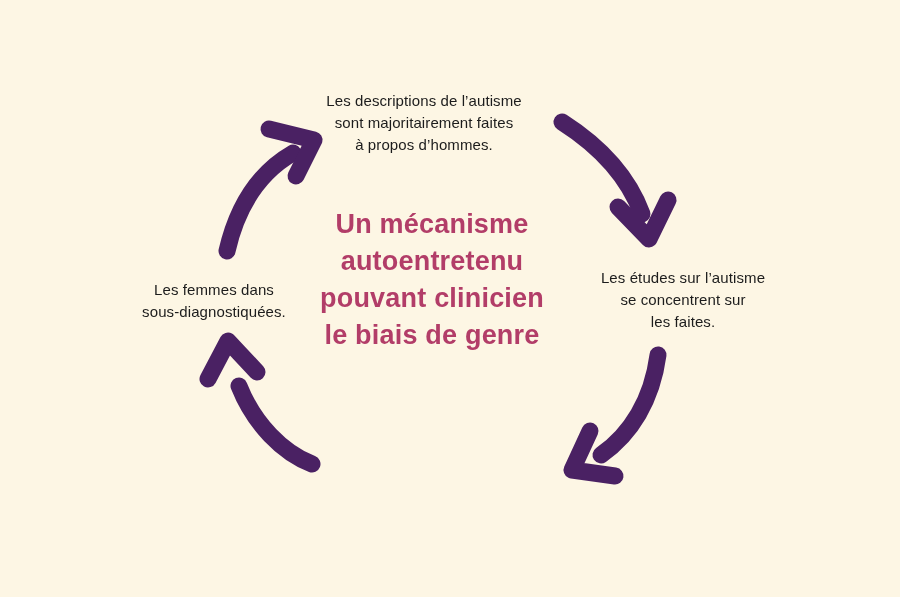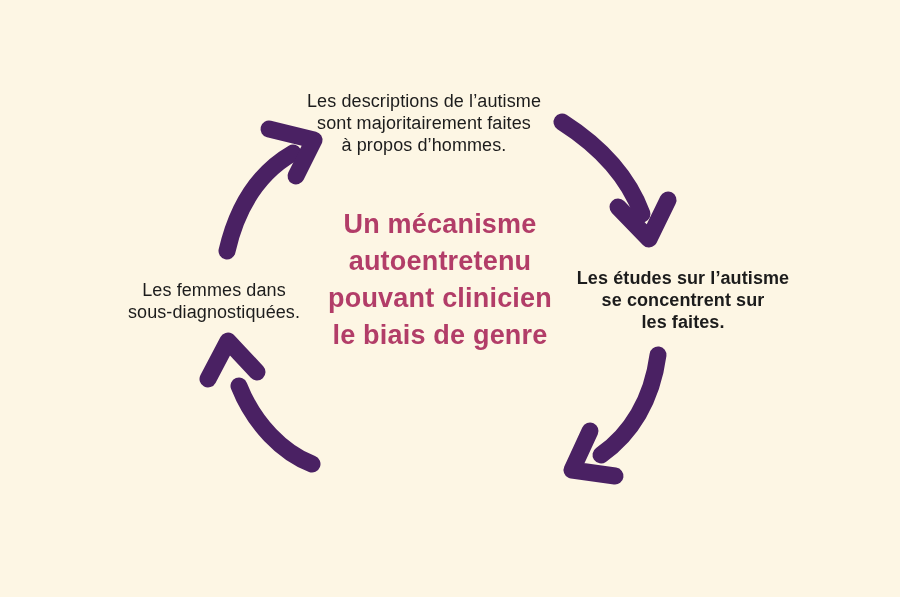"Les descriptions de l’autisme" .node .line { font-size: 18px -> 15px }
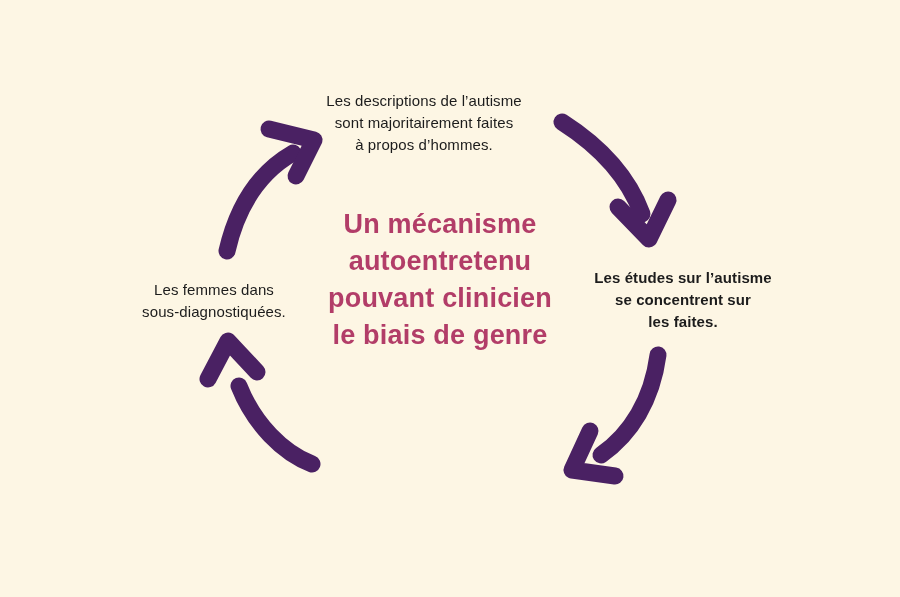"Un mécanisme" .center-title { margin-left: 8px -> none }
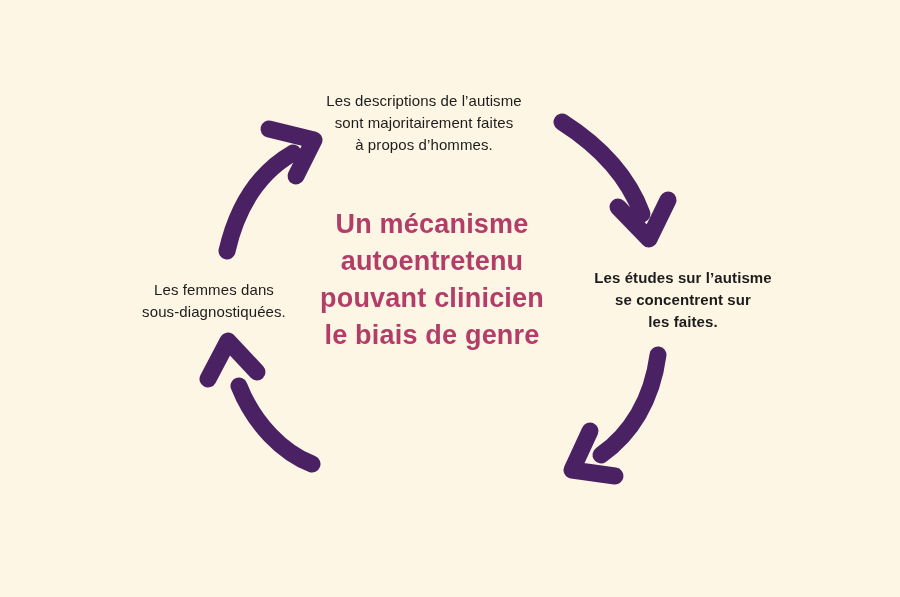"Les études sur l’autisme" .node-right { font-weight: bold -> none }
